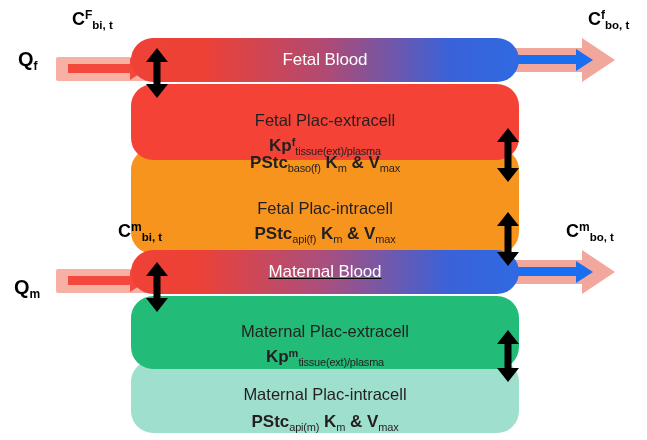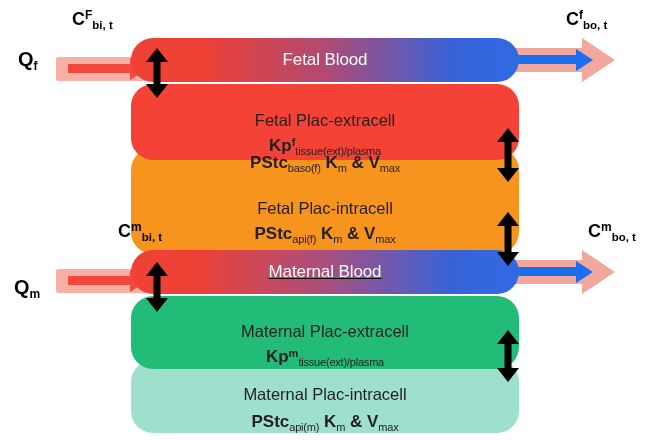"Cfbo, t" div.clabel { left: 566px -> 588px }
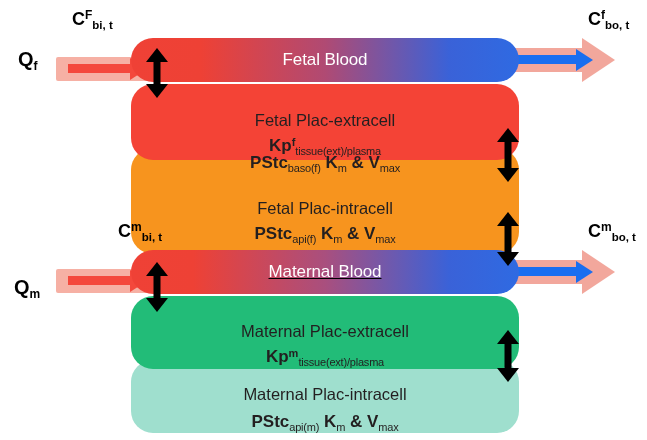"Cmbo, t" div.clabel { margin-left: 22px -> none }
